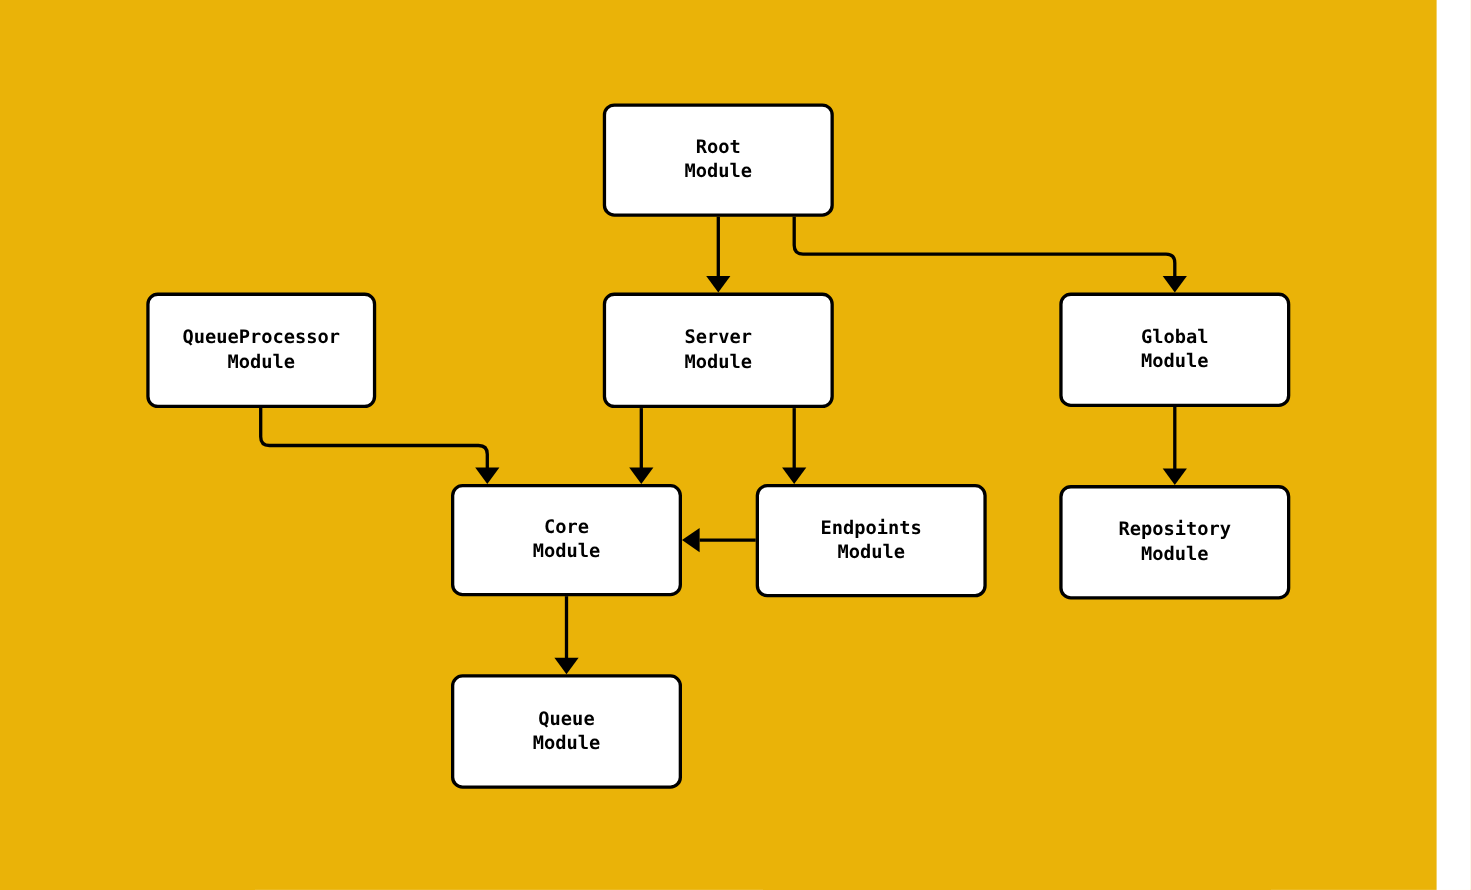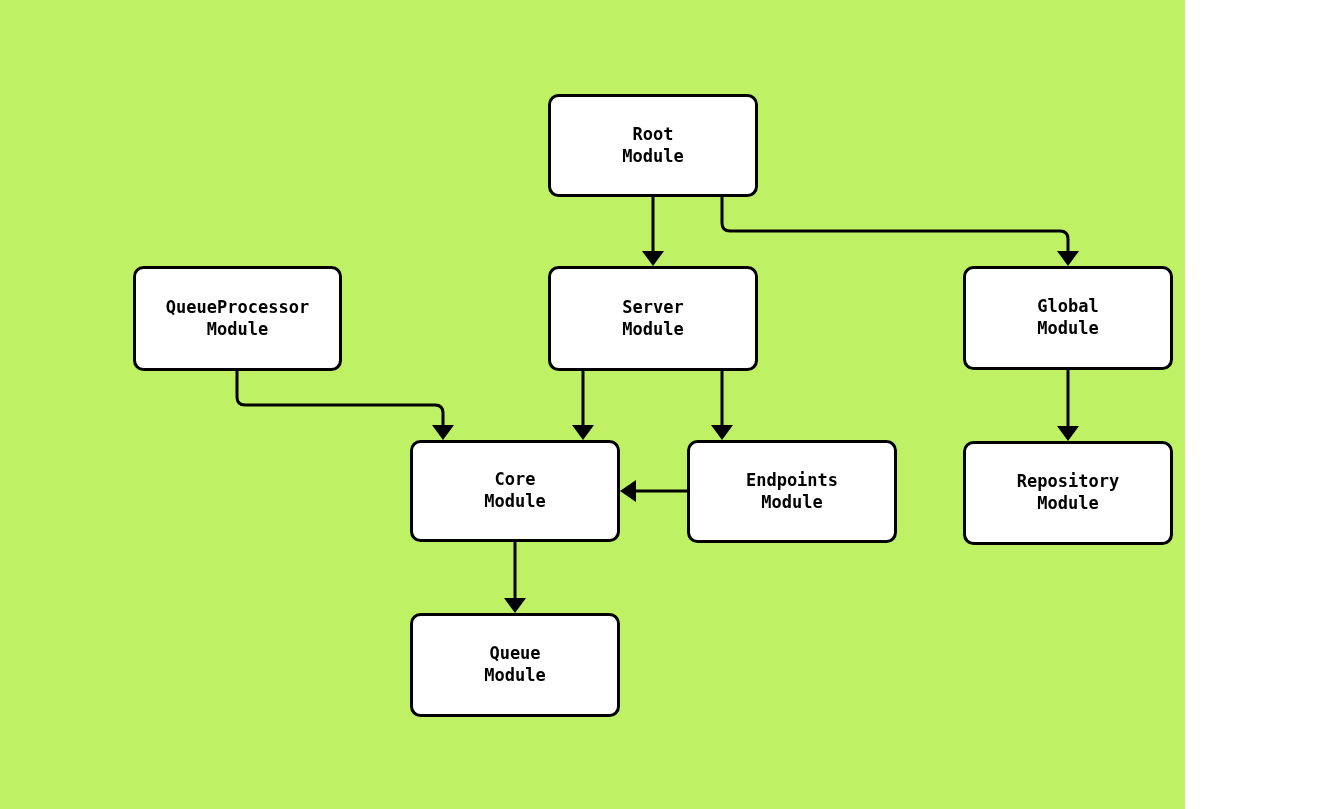"Root" #diagram-canvas { background: #bef264 -> #eab308; width: 1185px -> 1306px }
